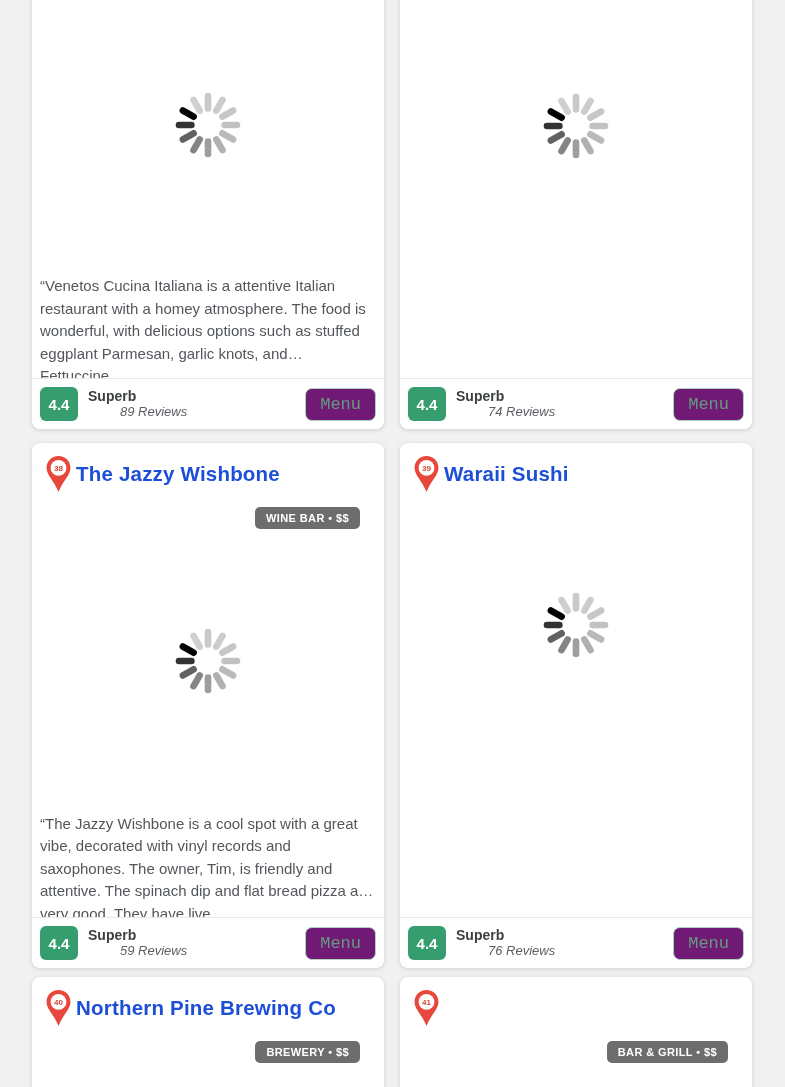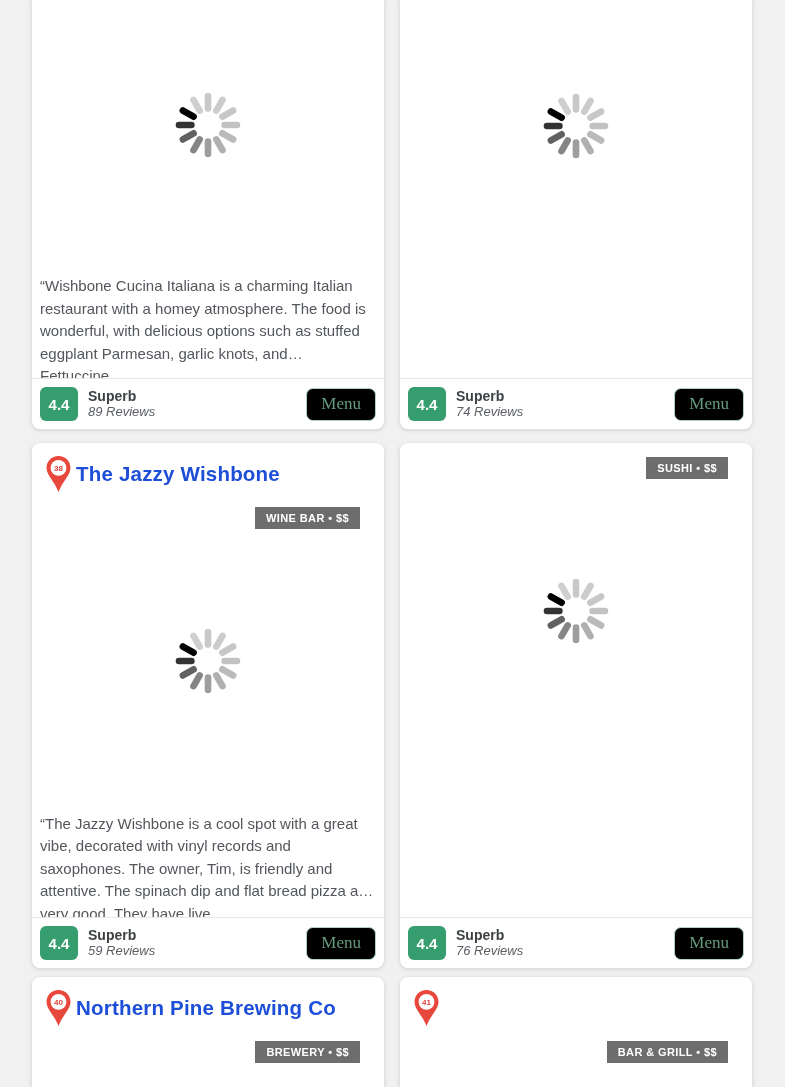"“Wishbone Cucina Italiana is a" p.review { text: Wishbone Cucina Italiana is a charming -> Venetos Cucina Italiana is a attentive }
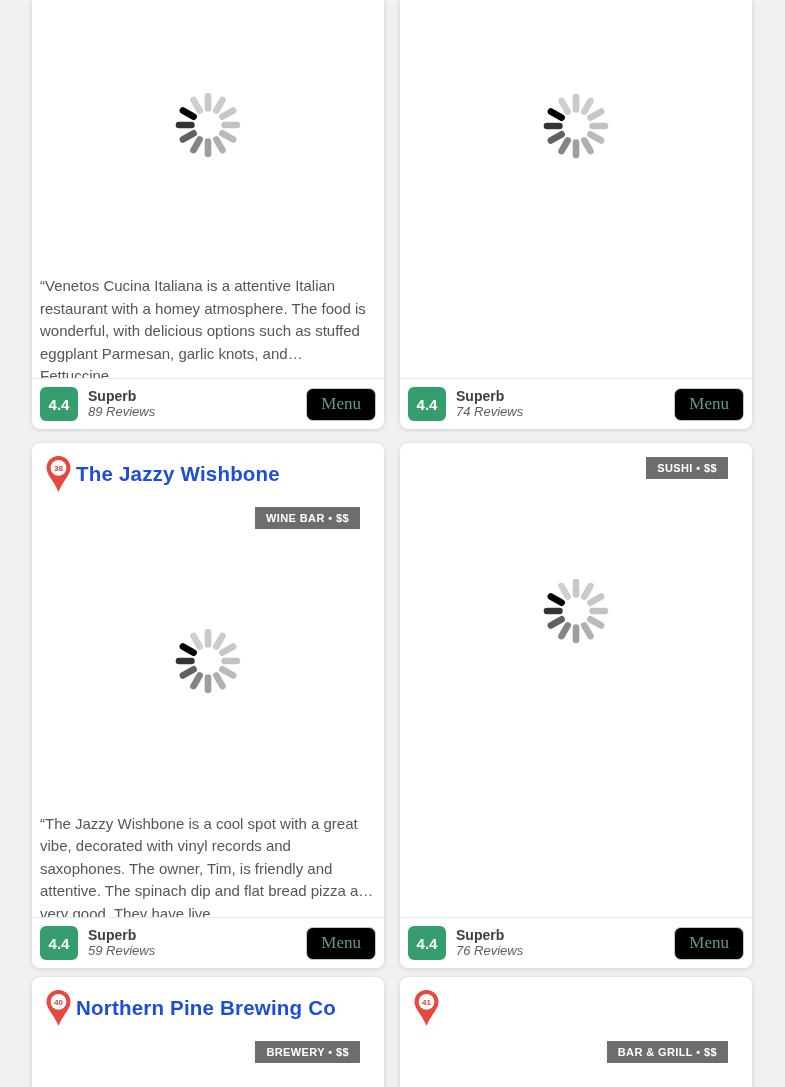"89 Reviews" .review-count { margin-left: none -> 32px }
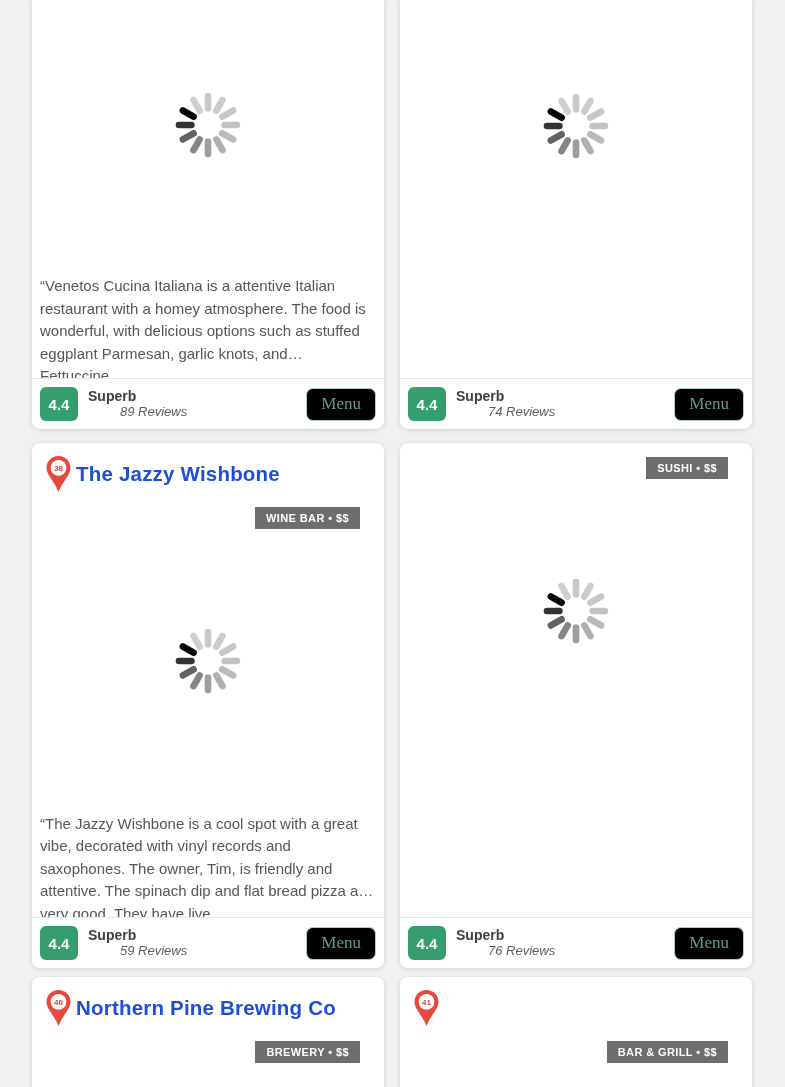"Menu" .menu-btn { background: #000000 -> #701a75; font-family: Liberation Serif, serif -> Liberation Mono, monospace }
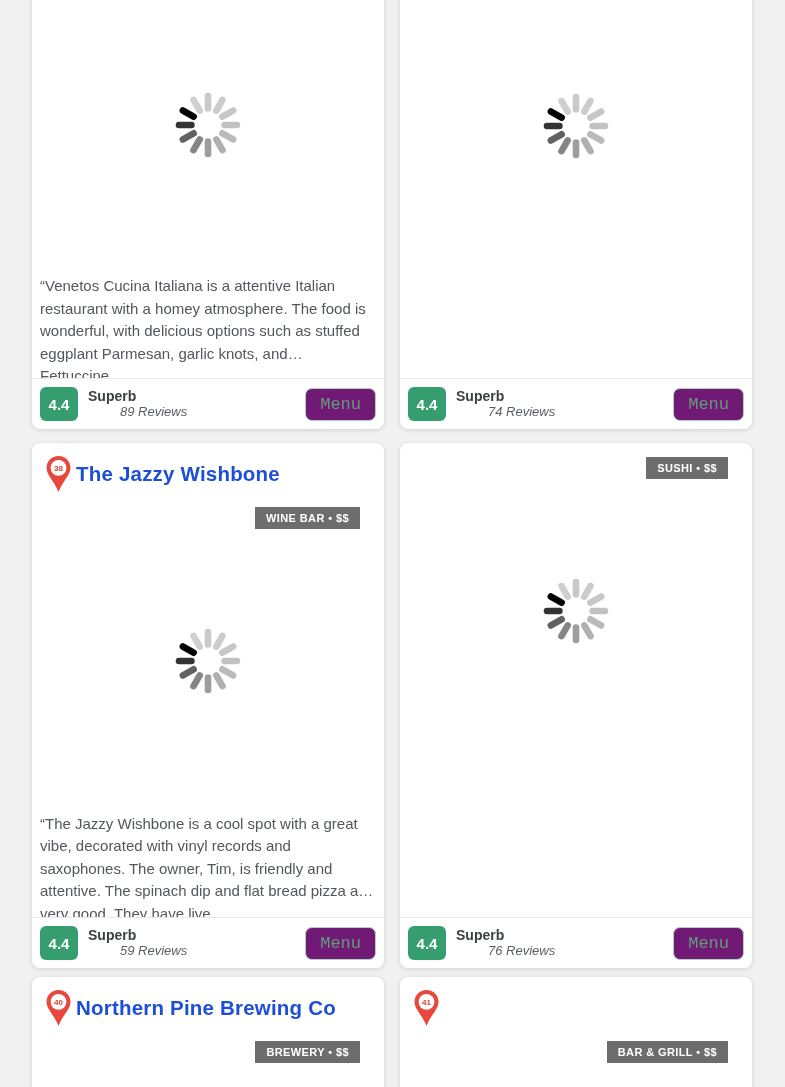"39" div.card-header { html: none -> <div> <svg> <use></use> <text>39</text> </svg> <h2>Waraii Sushi</h2> </div> }
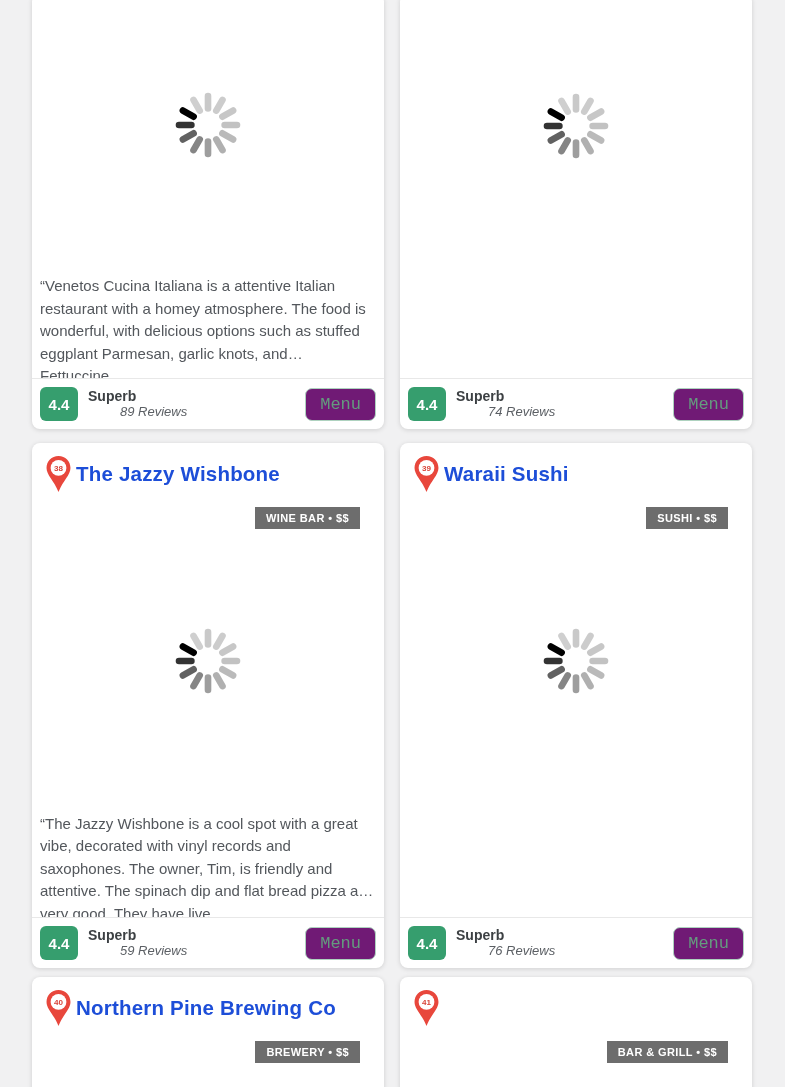"WINE BAR • $$" .tag { border-radius: 0 -> 5px }
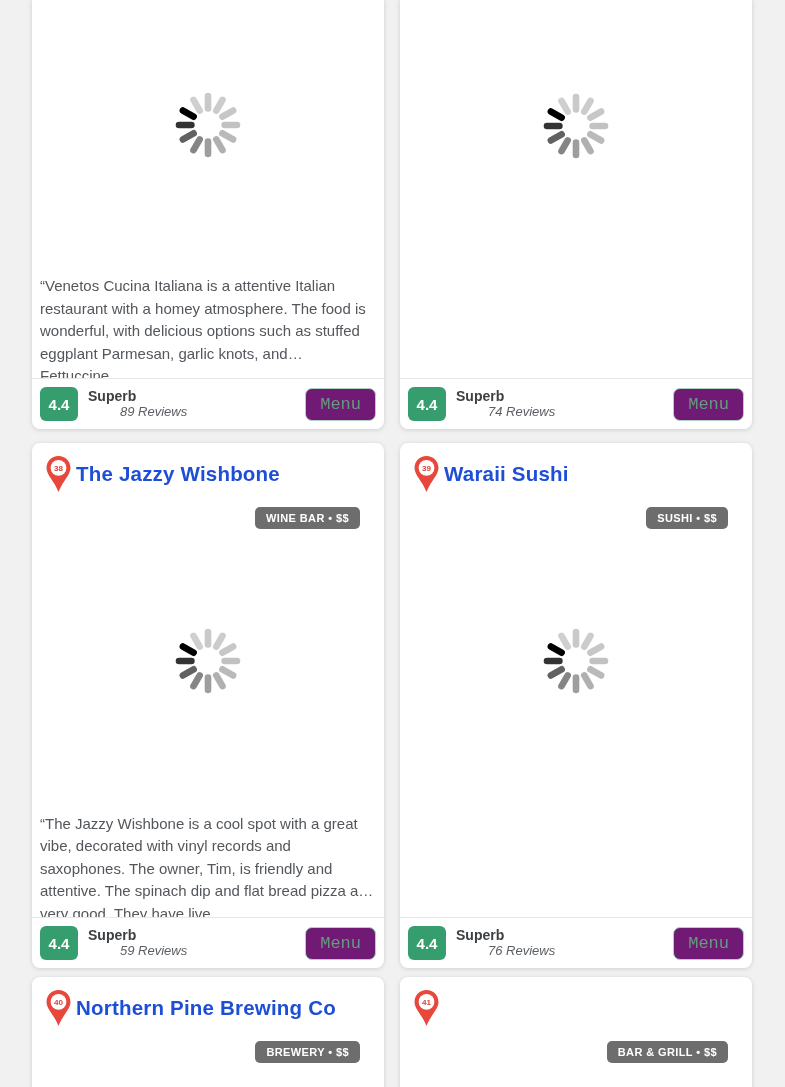"SUSHI • $$" div.tag-row { html: <div> <span>SUSHI • $$</span> </div> -> none }
